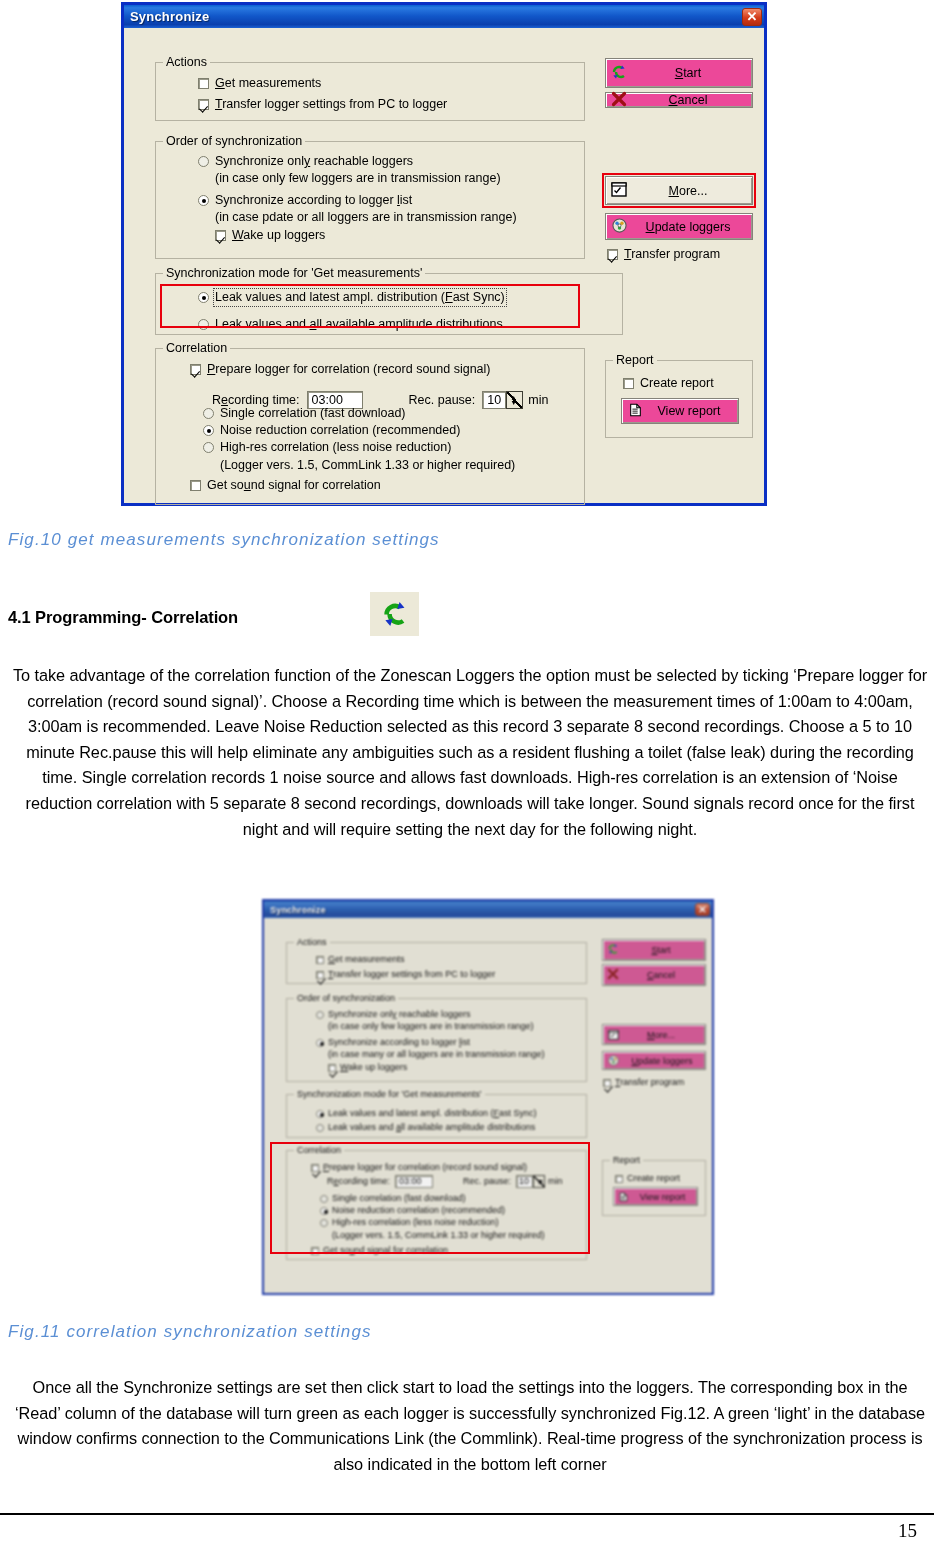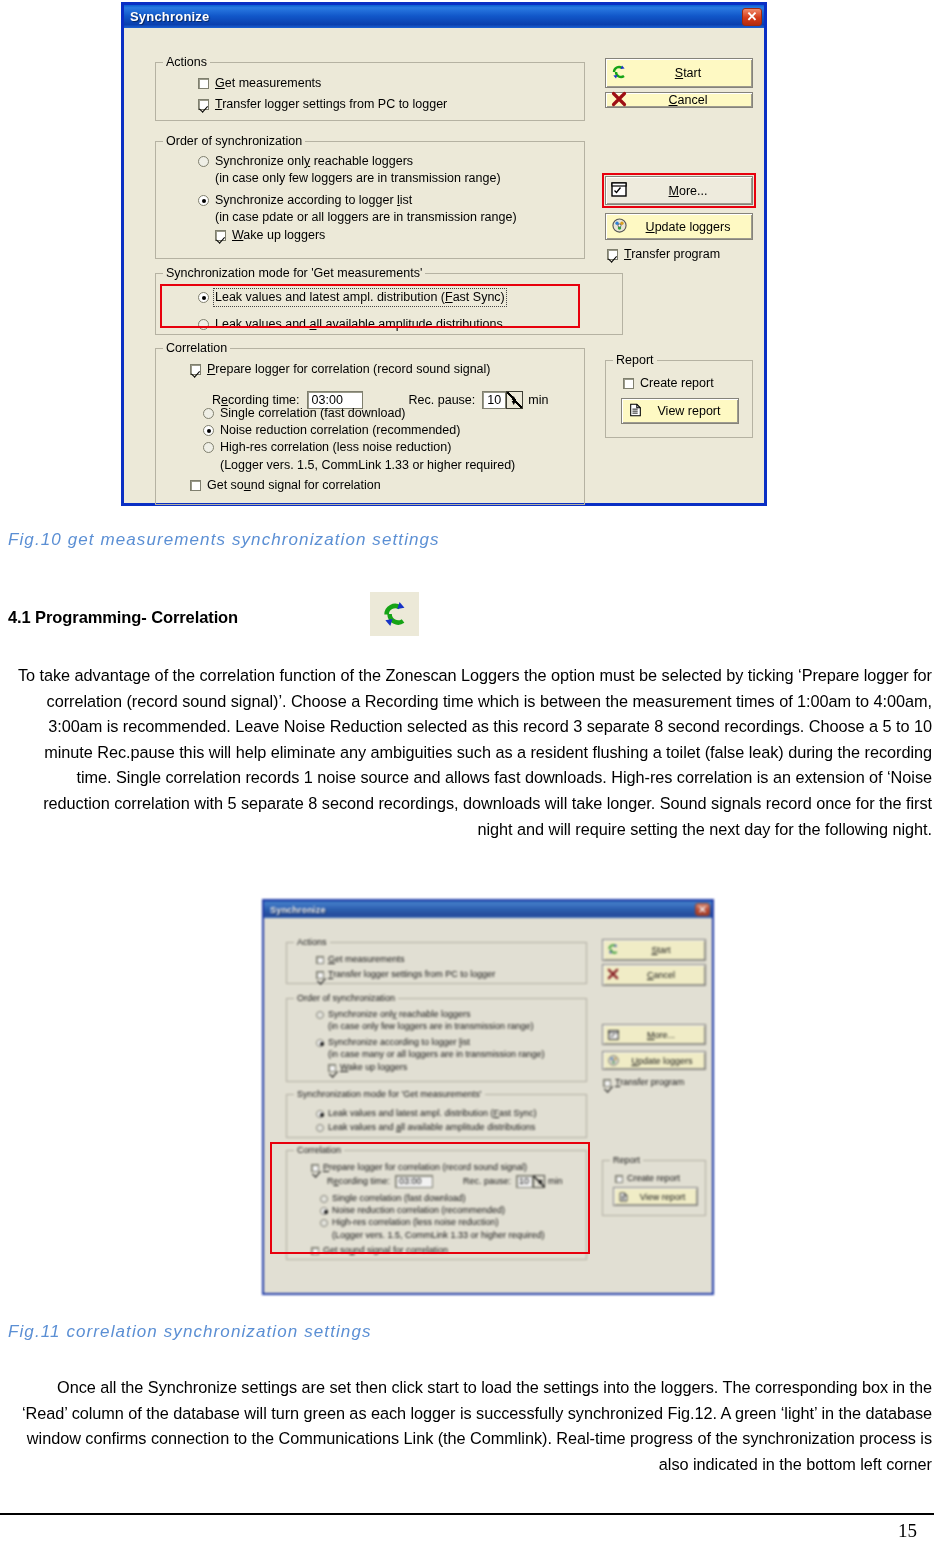"Start" .btn { background: #fef9c3 -> #ec4899 }
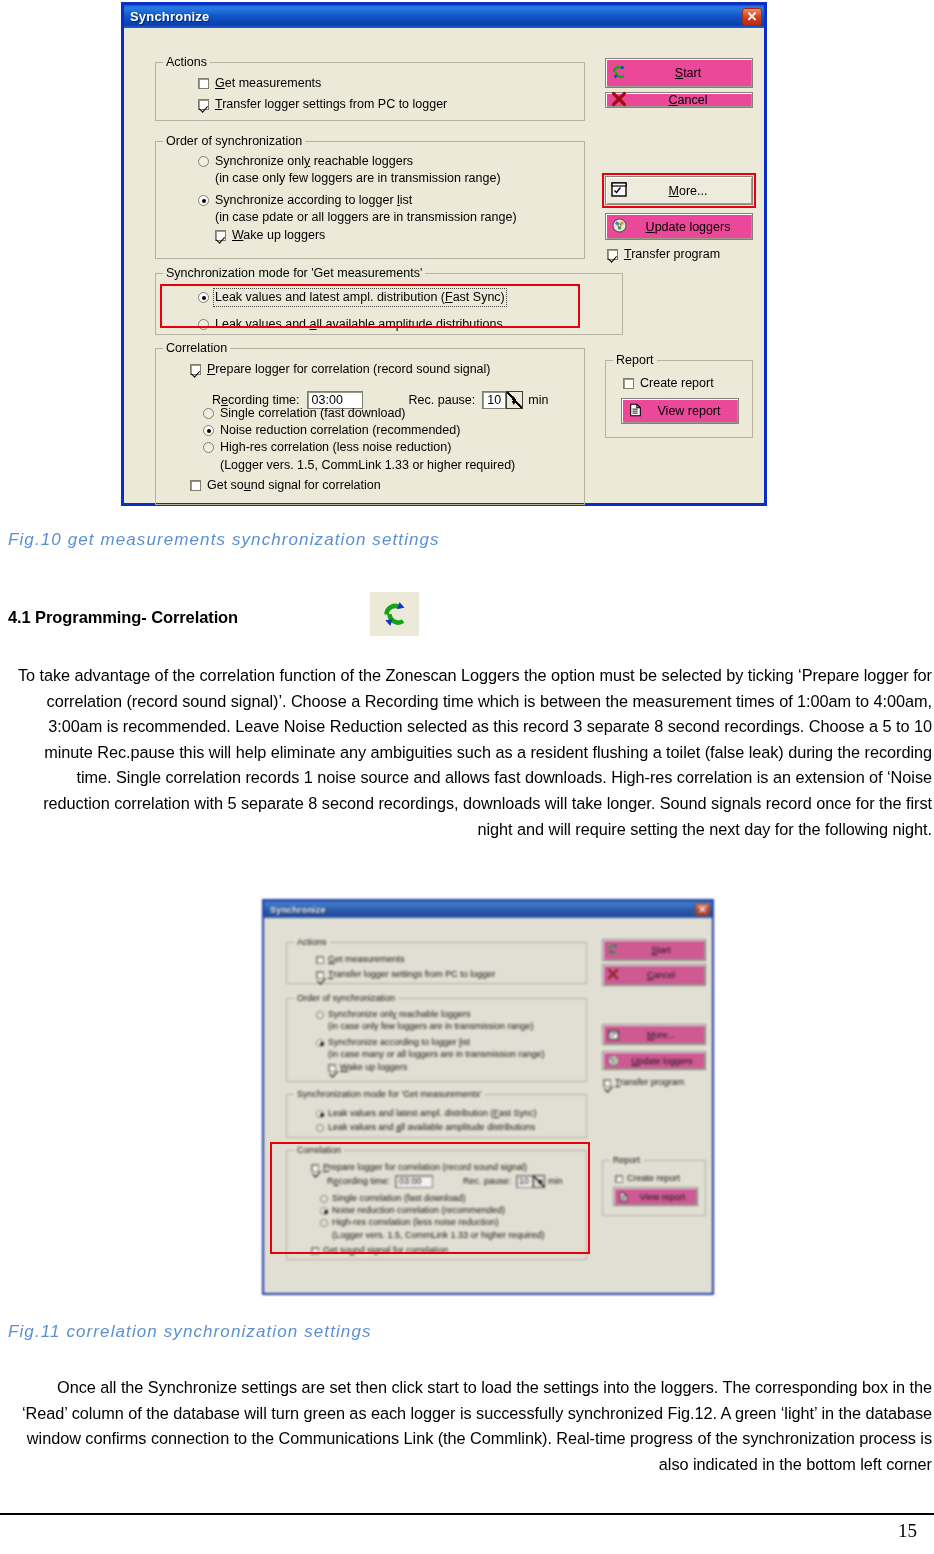"To take advantage of the" .para { text-align: right -> center }
